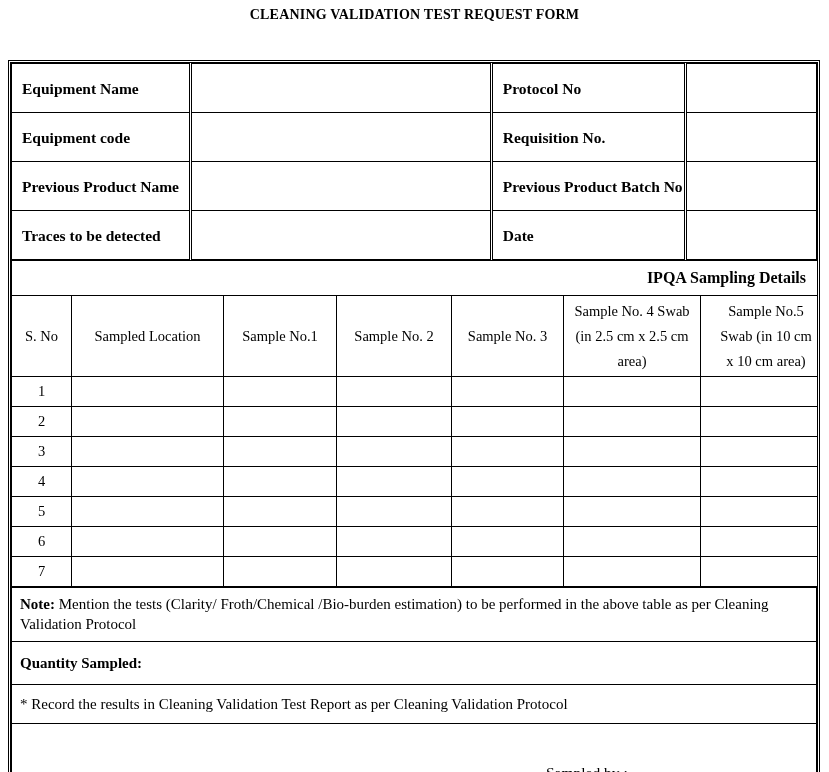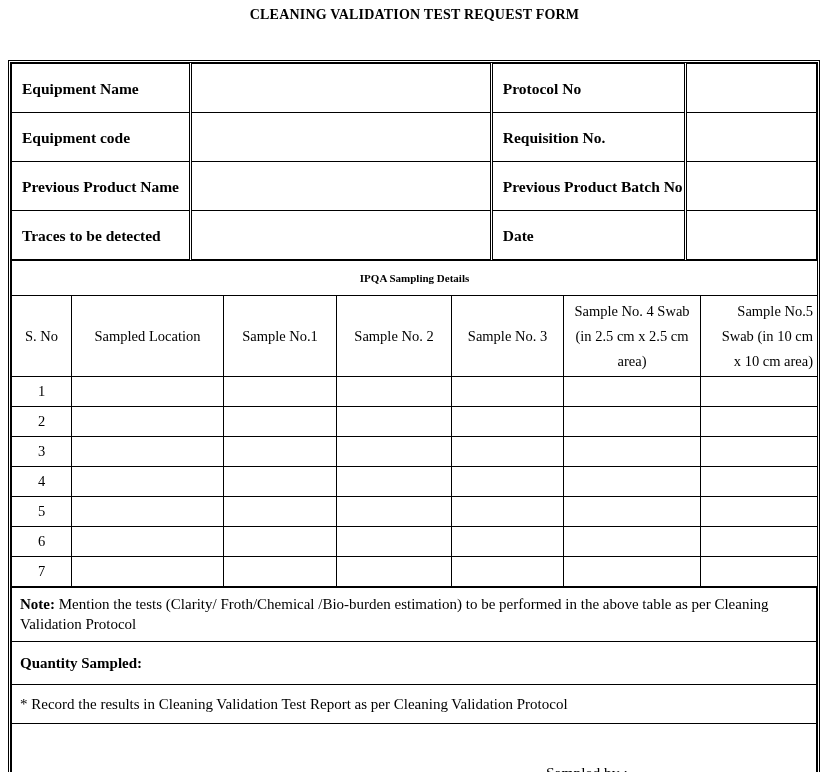"IPQA Sampling Details" .sect-title td { font-size: 11px -> 16px; text-align: center -> right }
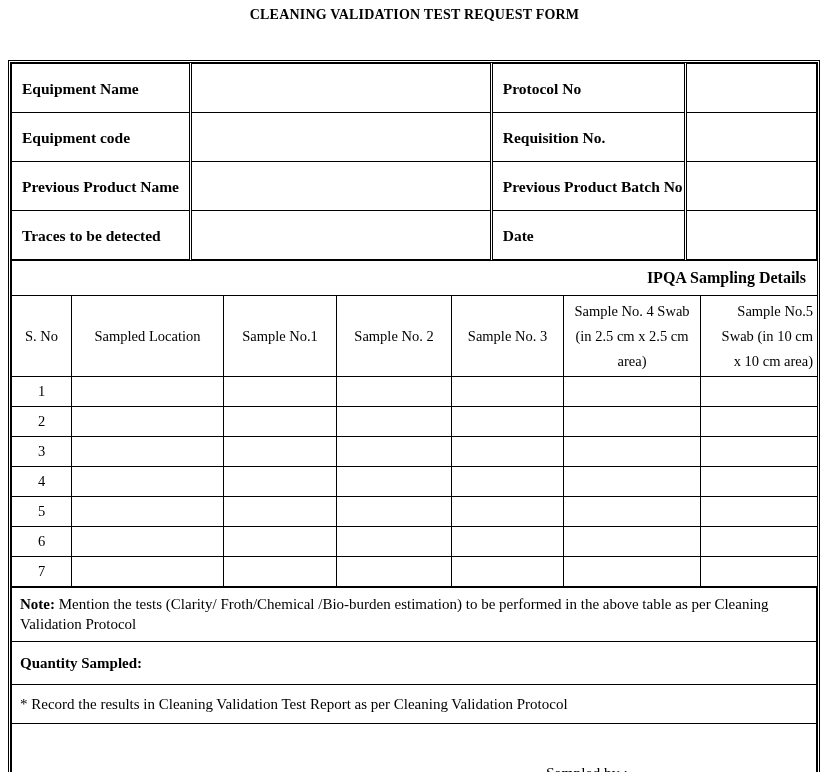"Sample No.5 Swab (in 10" .grid th.lalign { text-align: right -> center }
